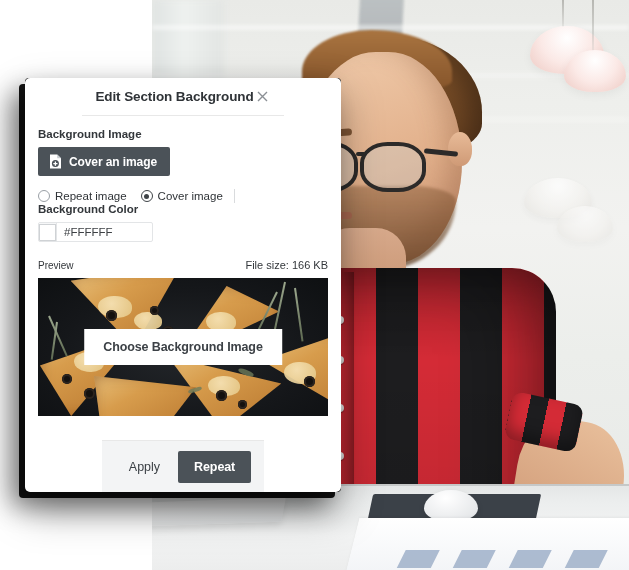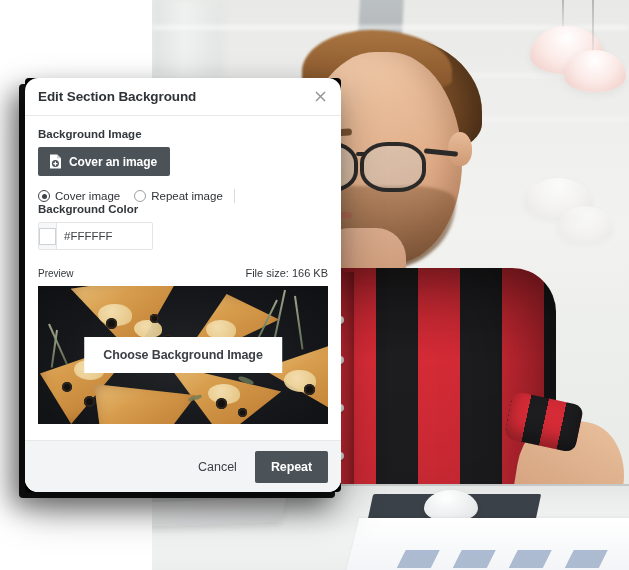"Edit Section Background" .dialog { align-items: none -> center; border-radius: 13px -> 5px }
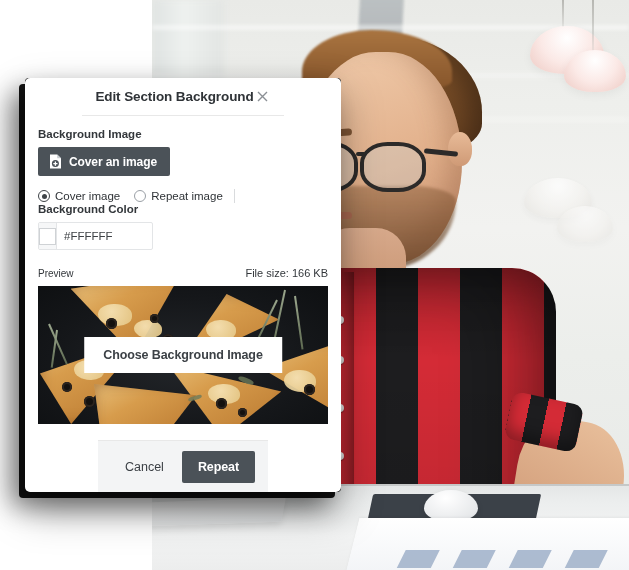"Cover image" label.radio-item { order: before "Repeat image" -> after "Repeat image" }
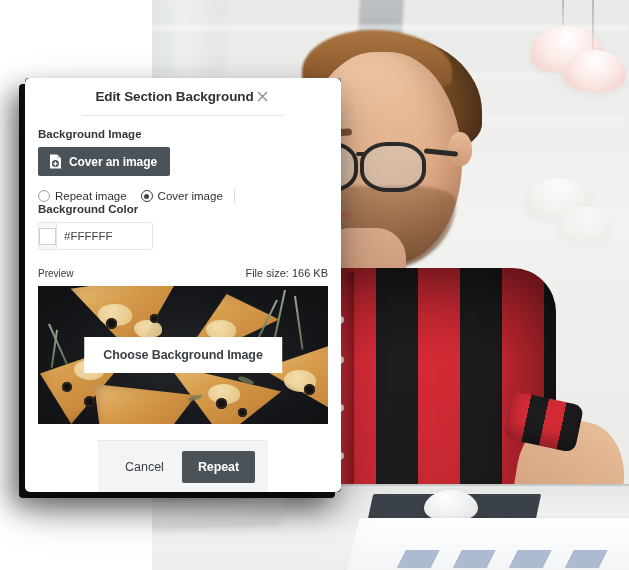"#FFFFFF" .color-input-wrap { height: 28px -> 20px }
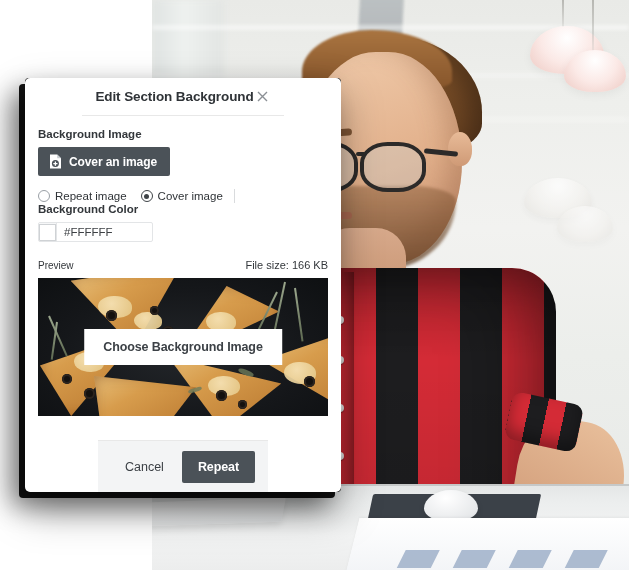"Cancel" button.btn-cancel { text: Cancel -> Apply }
